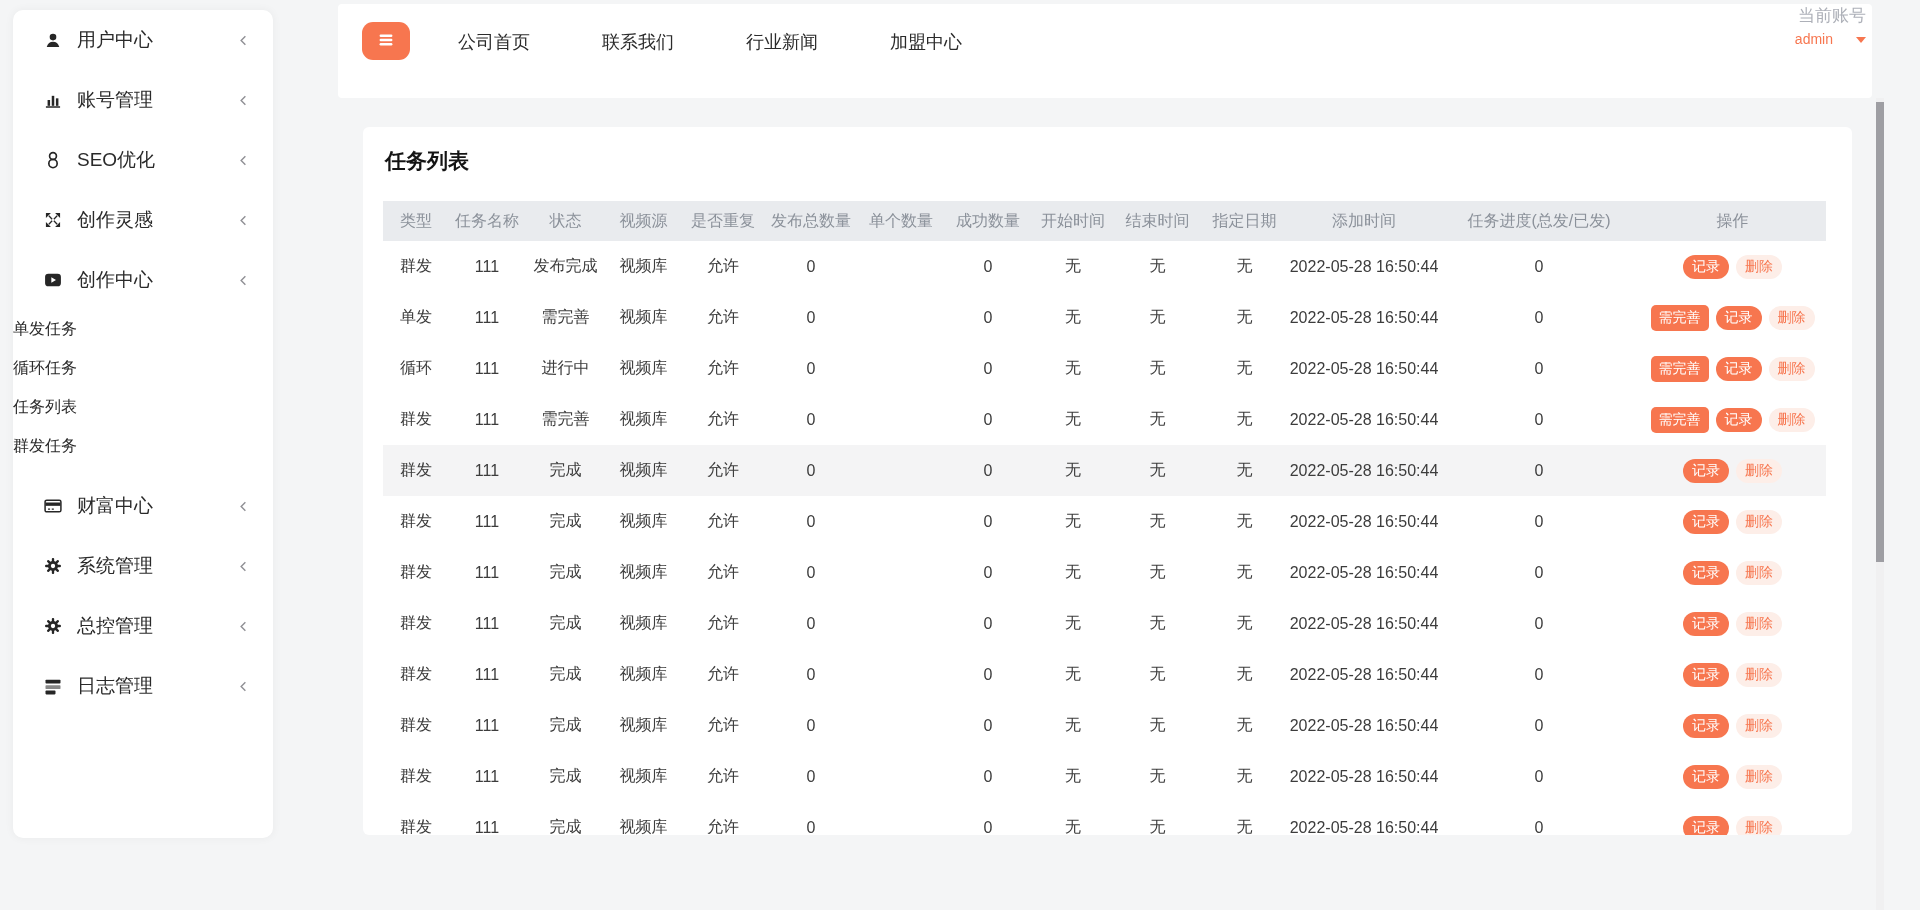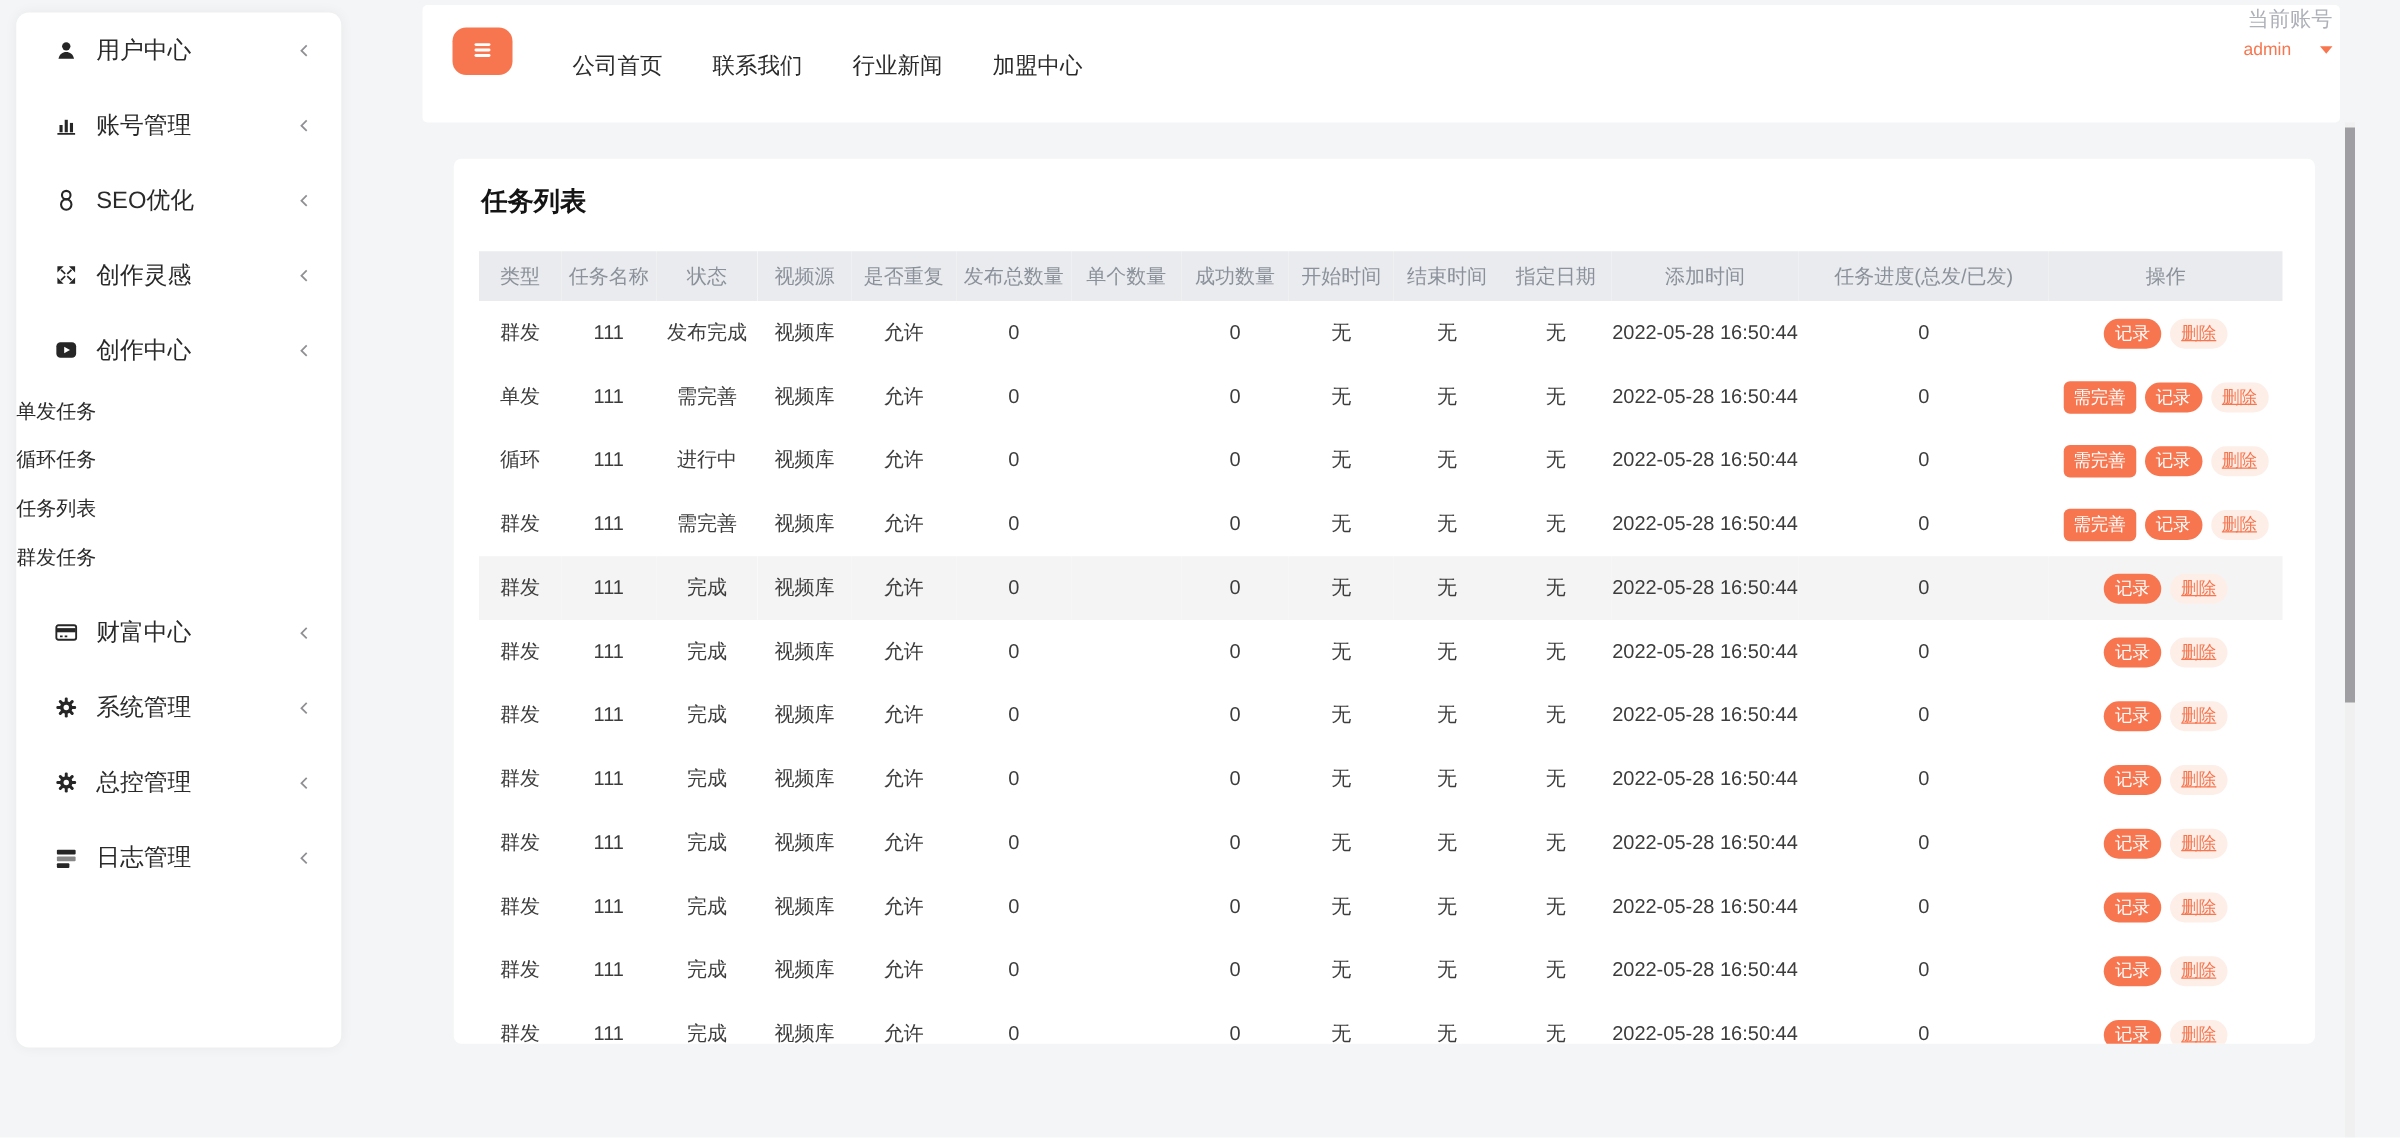"公司首页" .topnav { gap: 40px -> 72px; margin: 36px 0 0 48px -> 26px 0 0 48px }
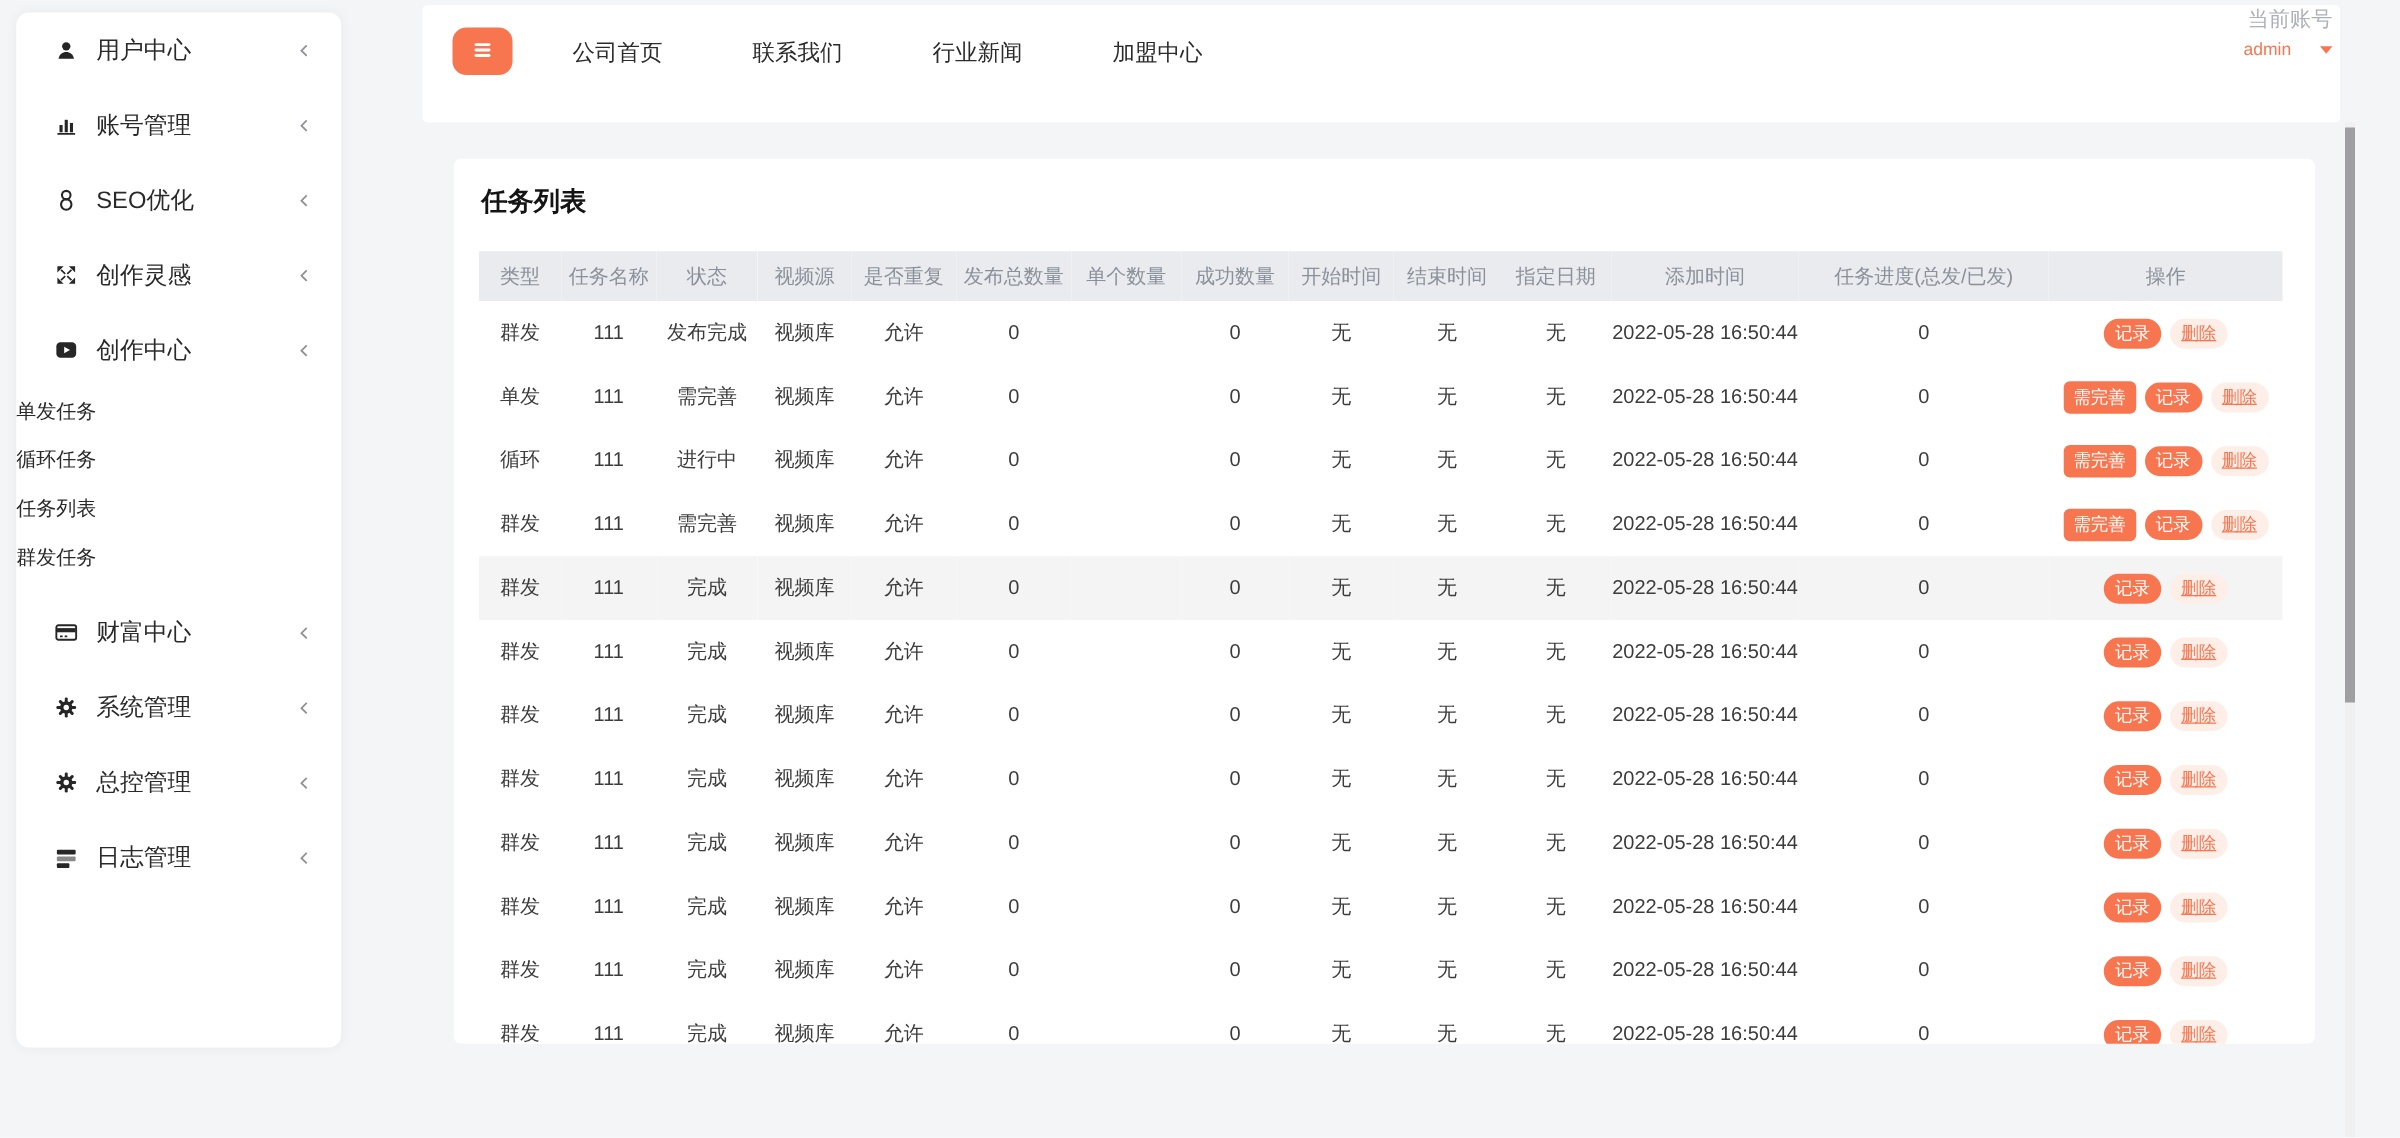"删除" .btn-delete { text-decoration: underline -> none }
